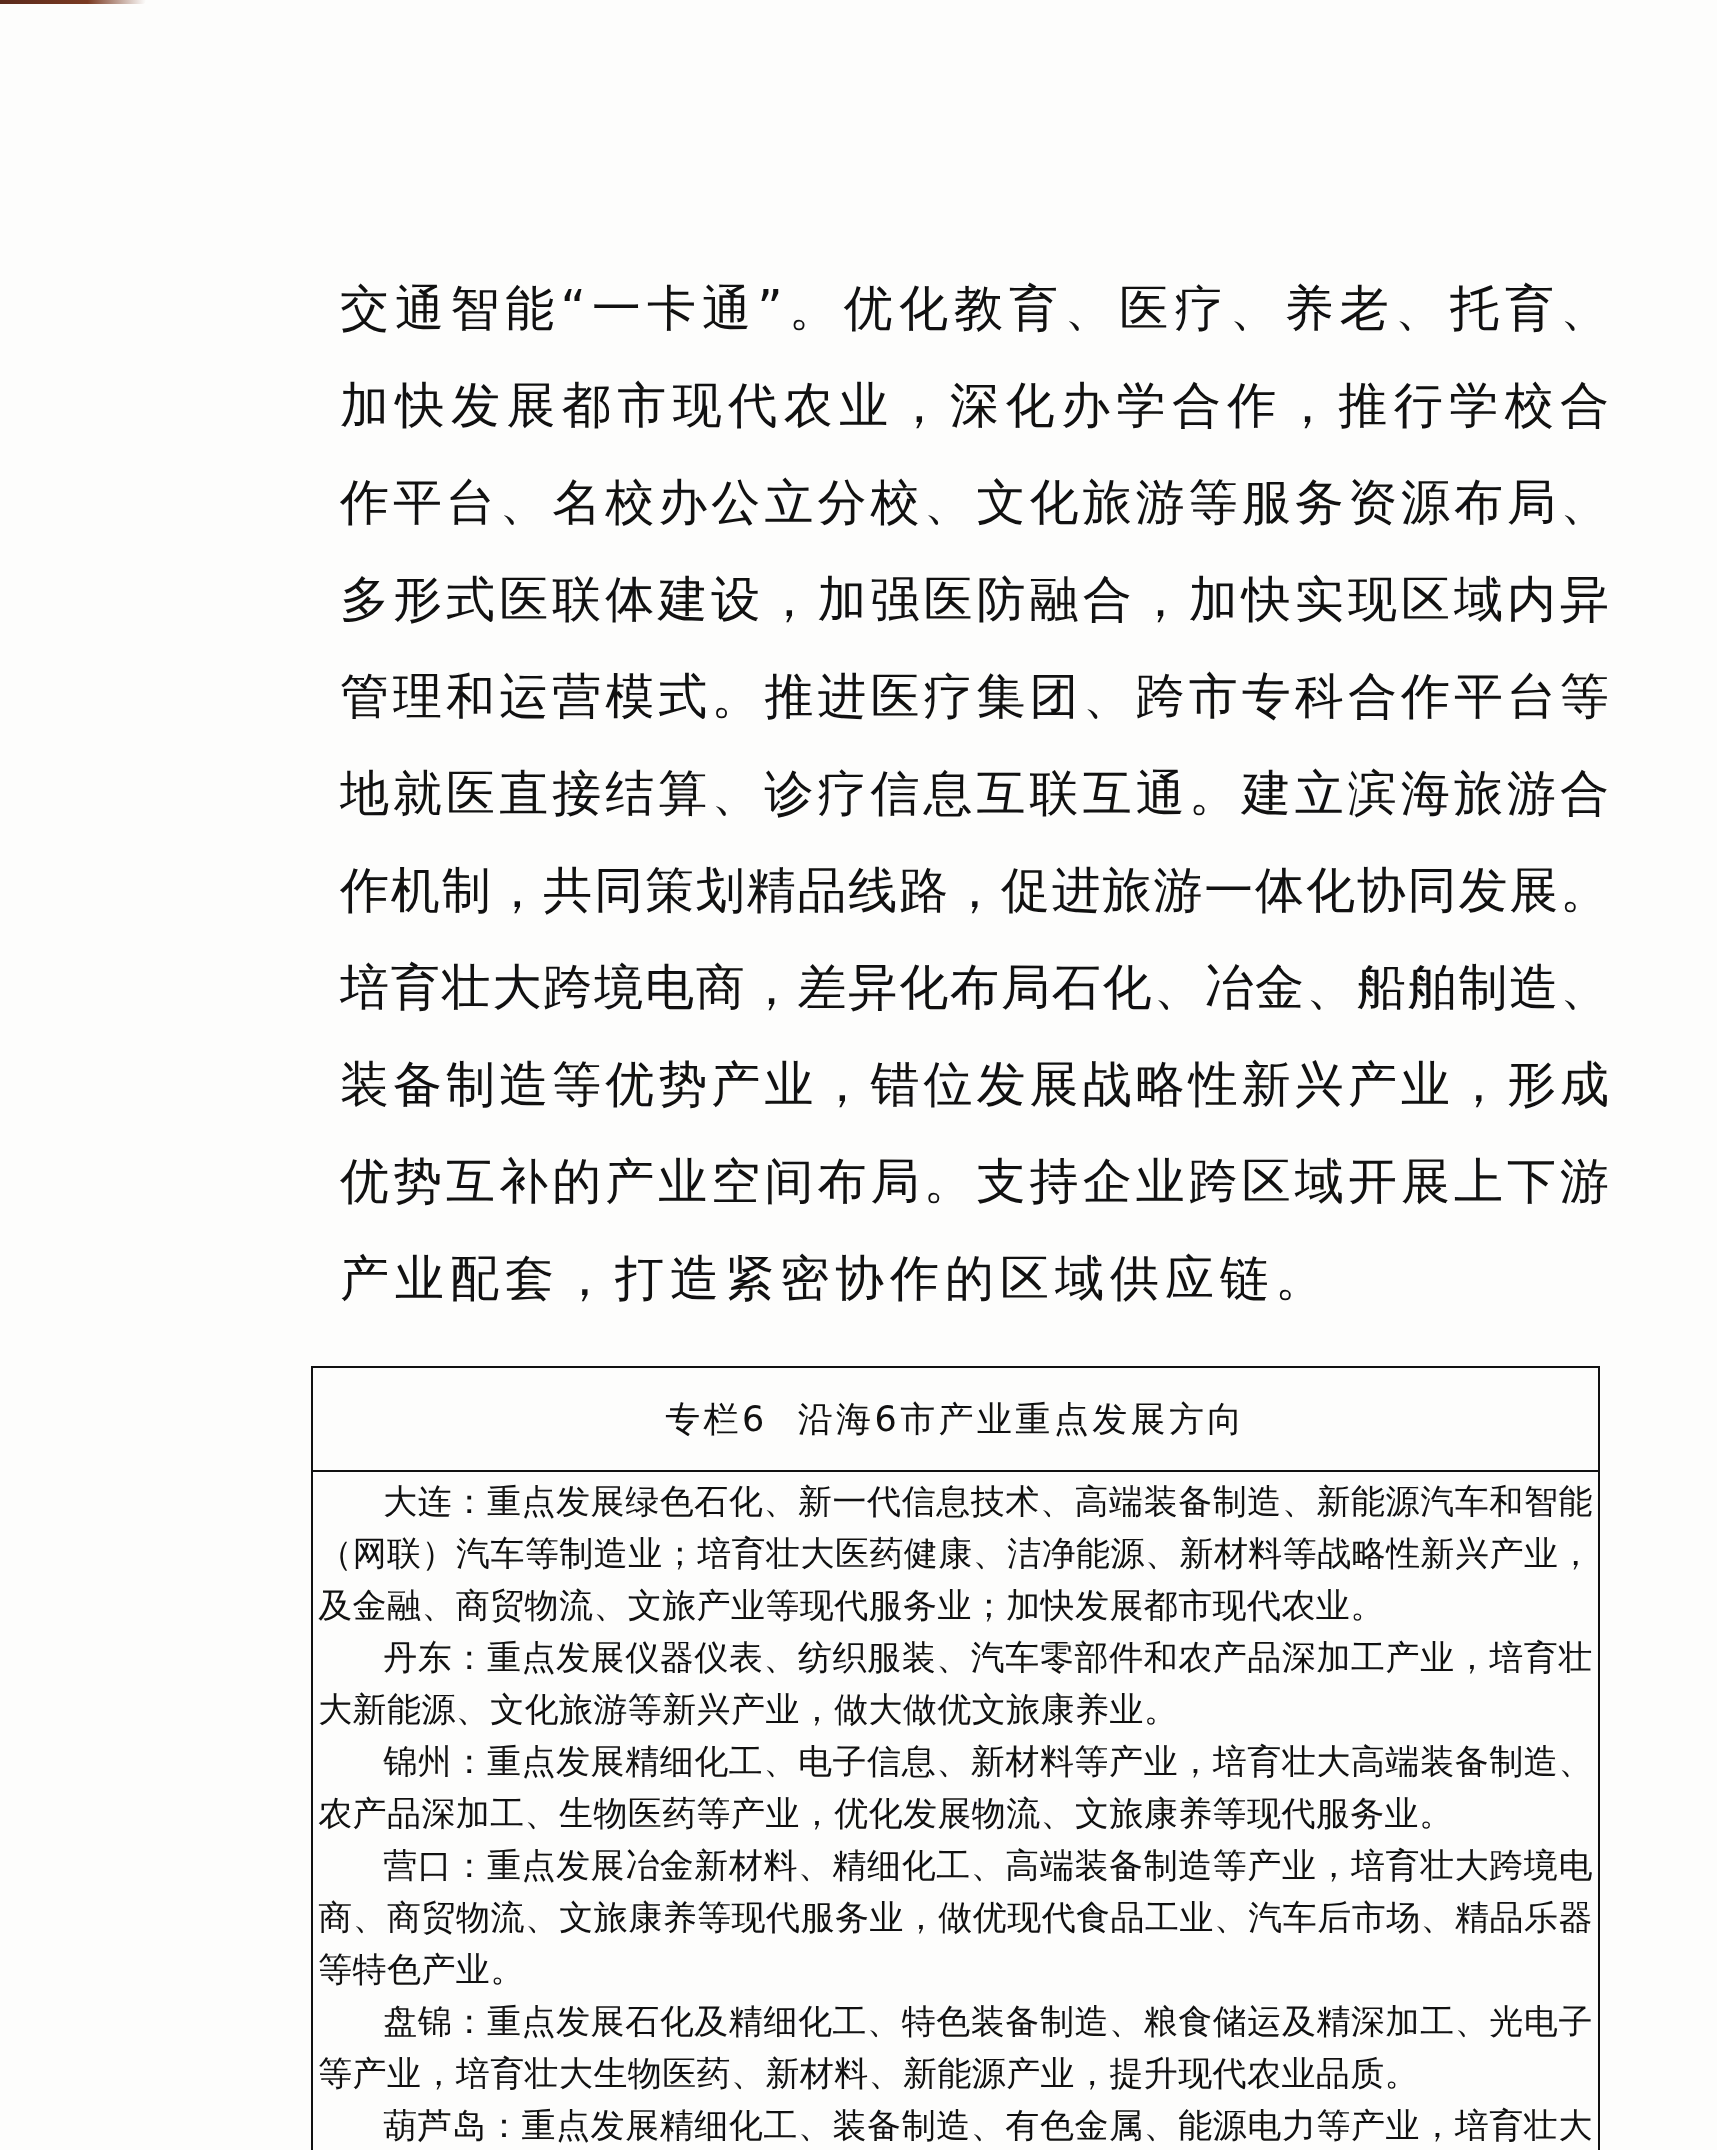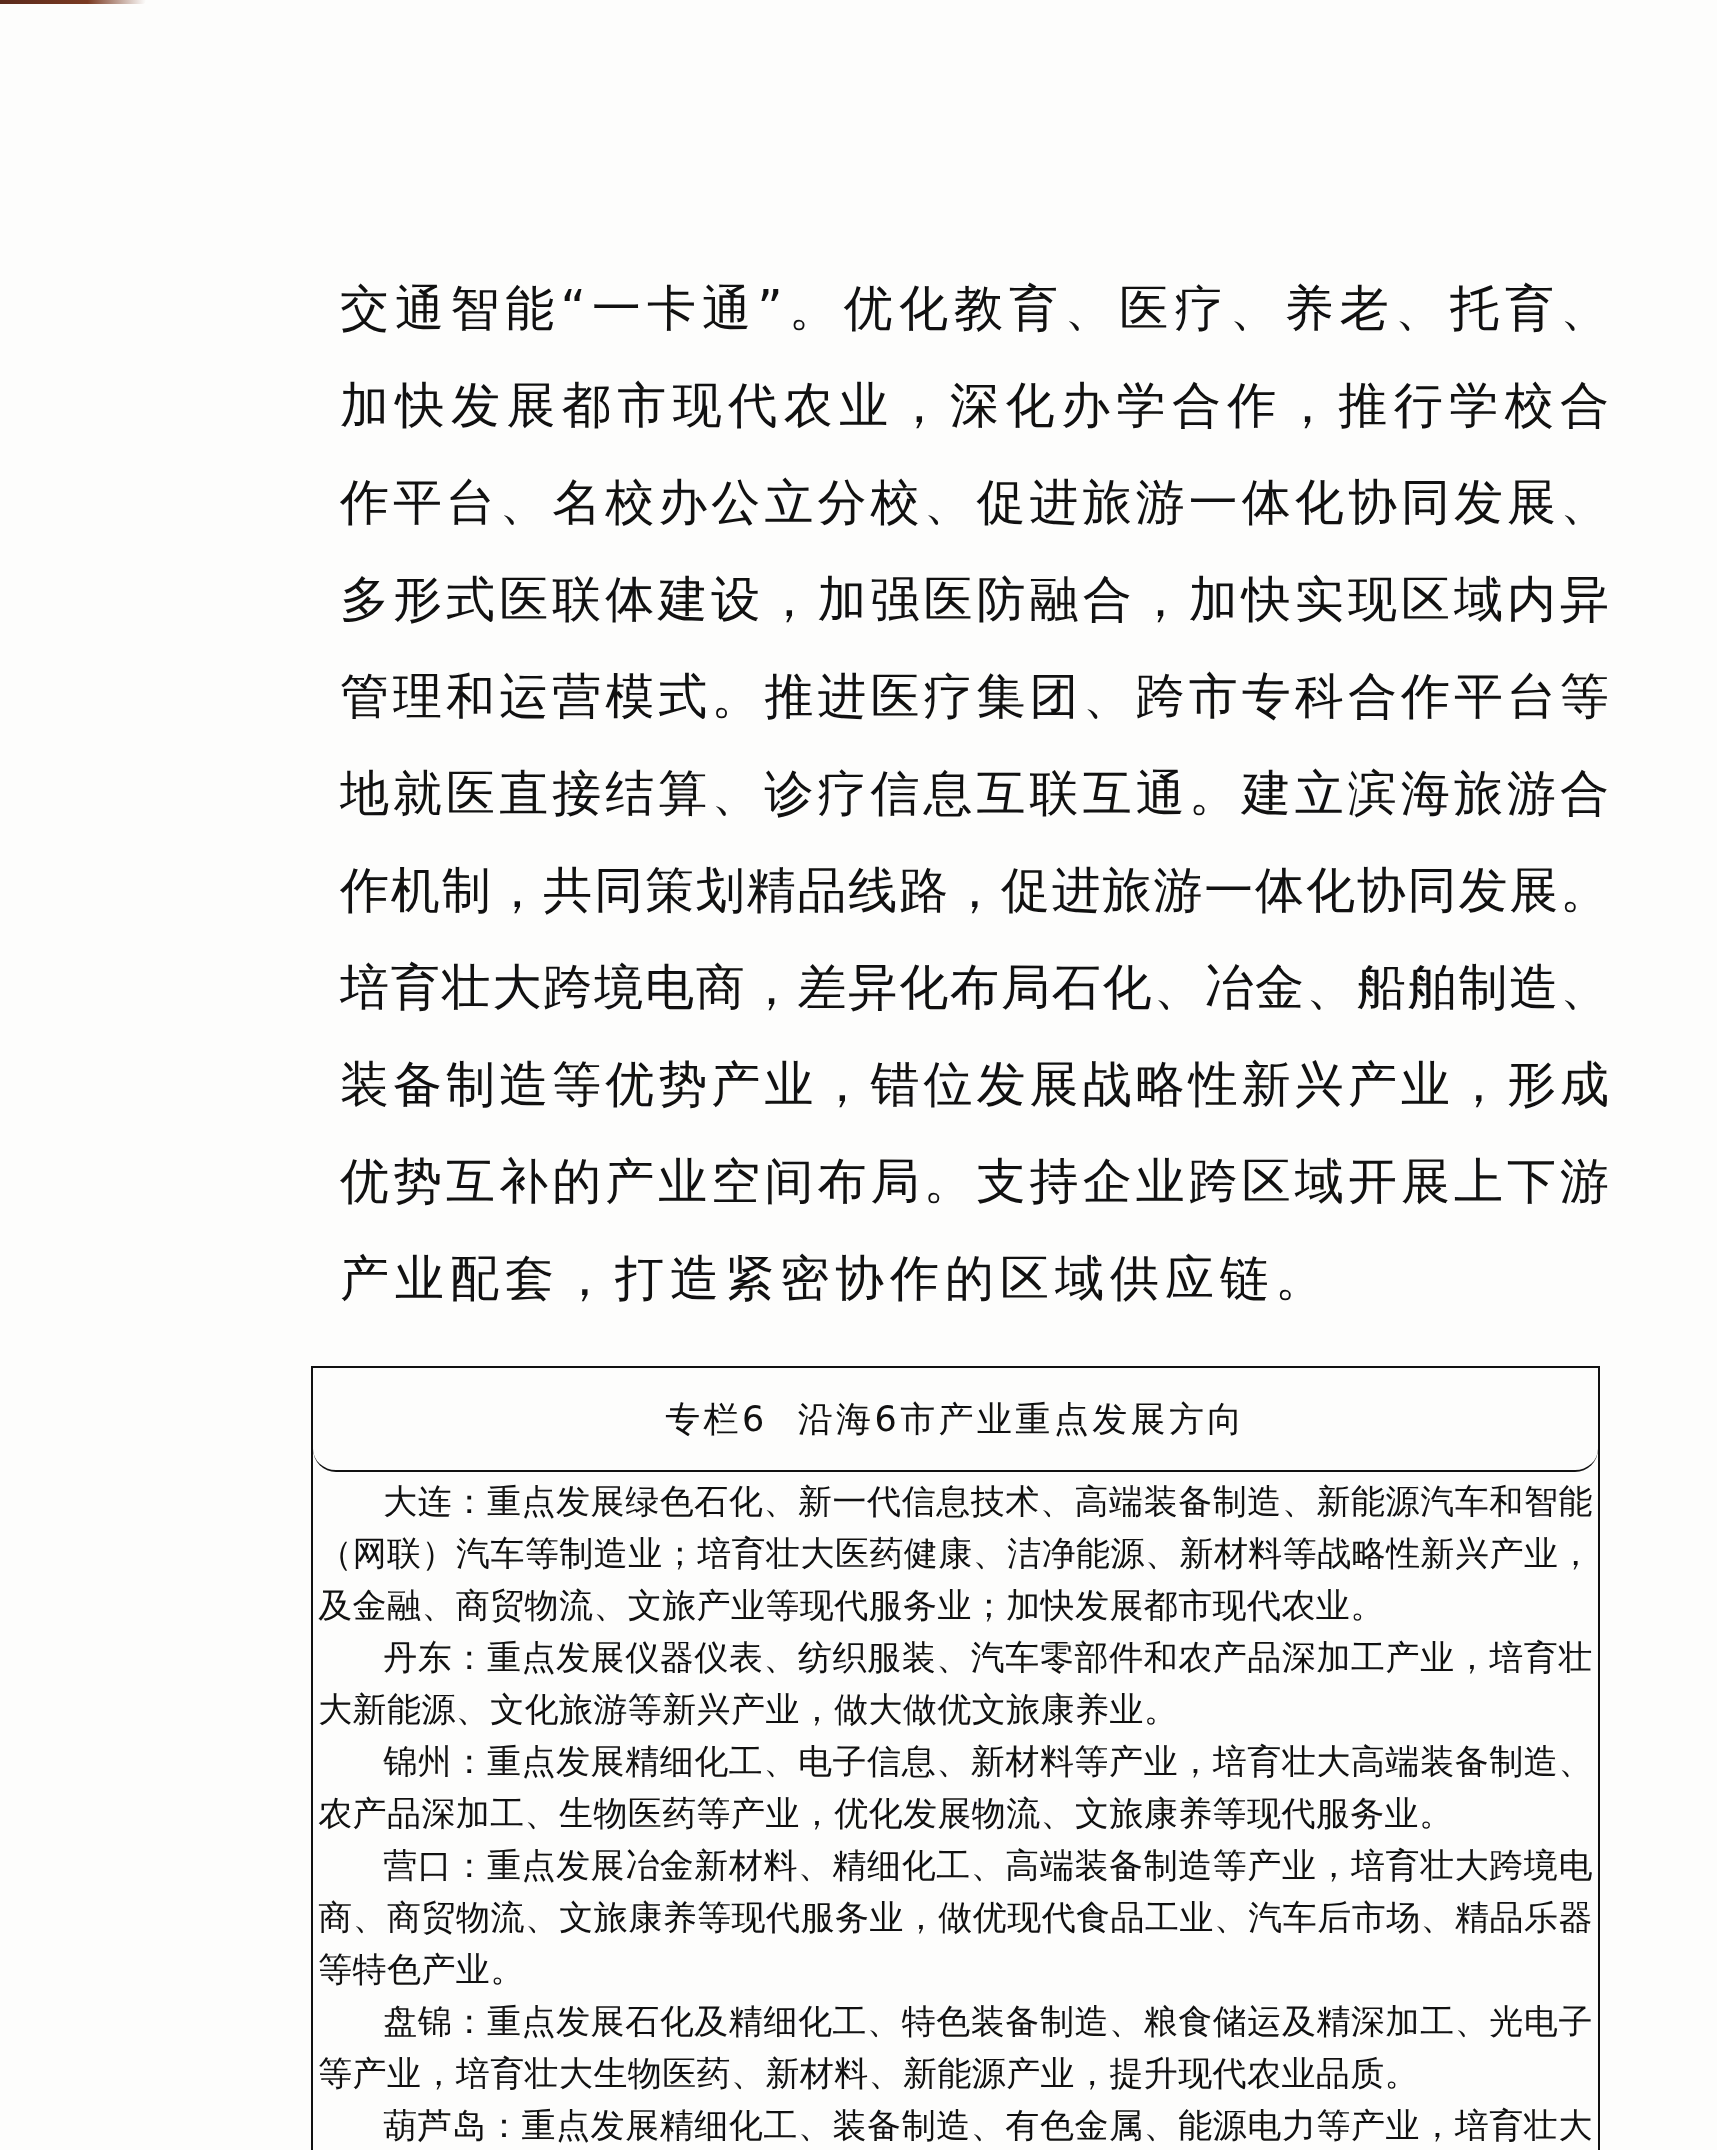"作平台、名校办公立分校、促进旅游一体化协同发展、" span.body-line { text: 促进旅游一体化协同发展 -> 文化旅游等服务资源布局 }
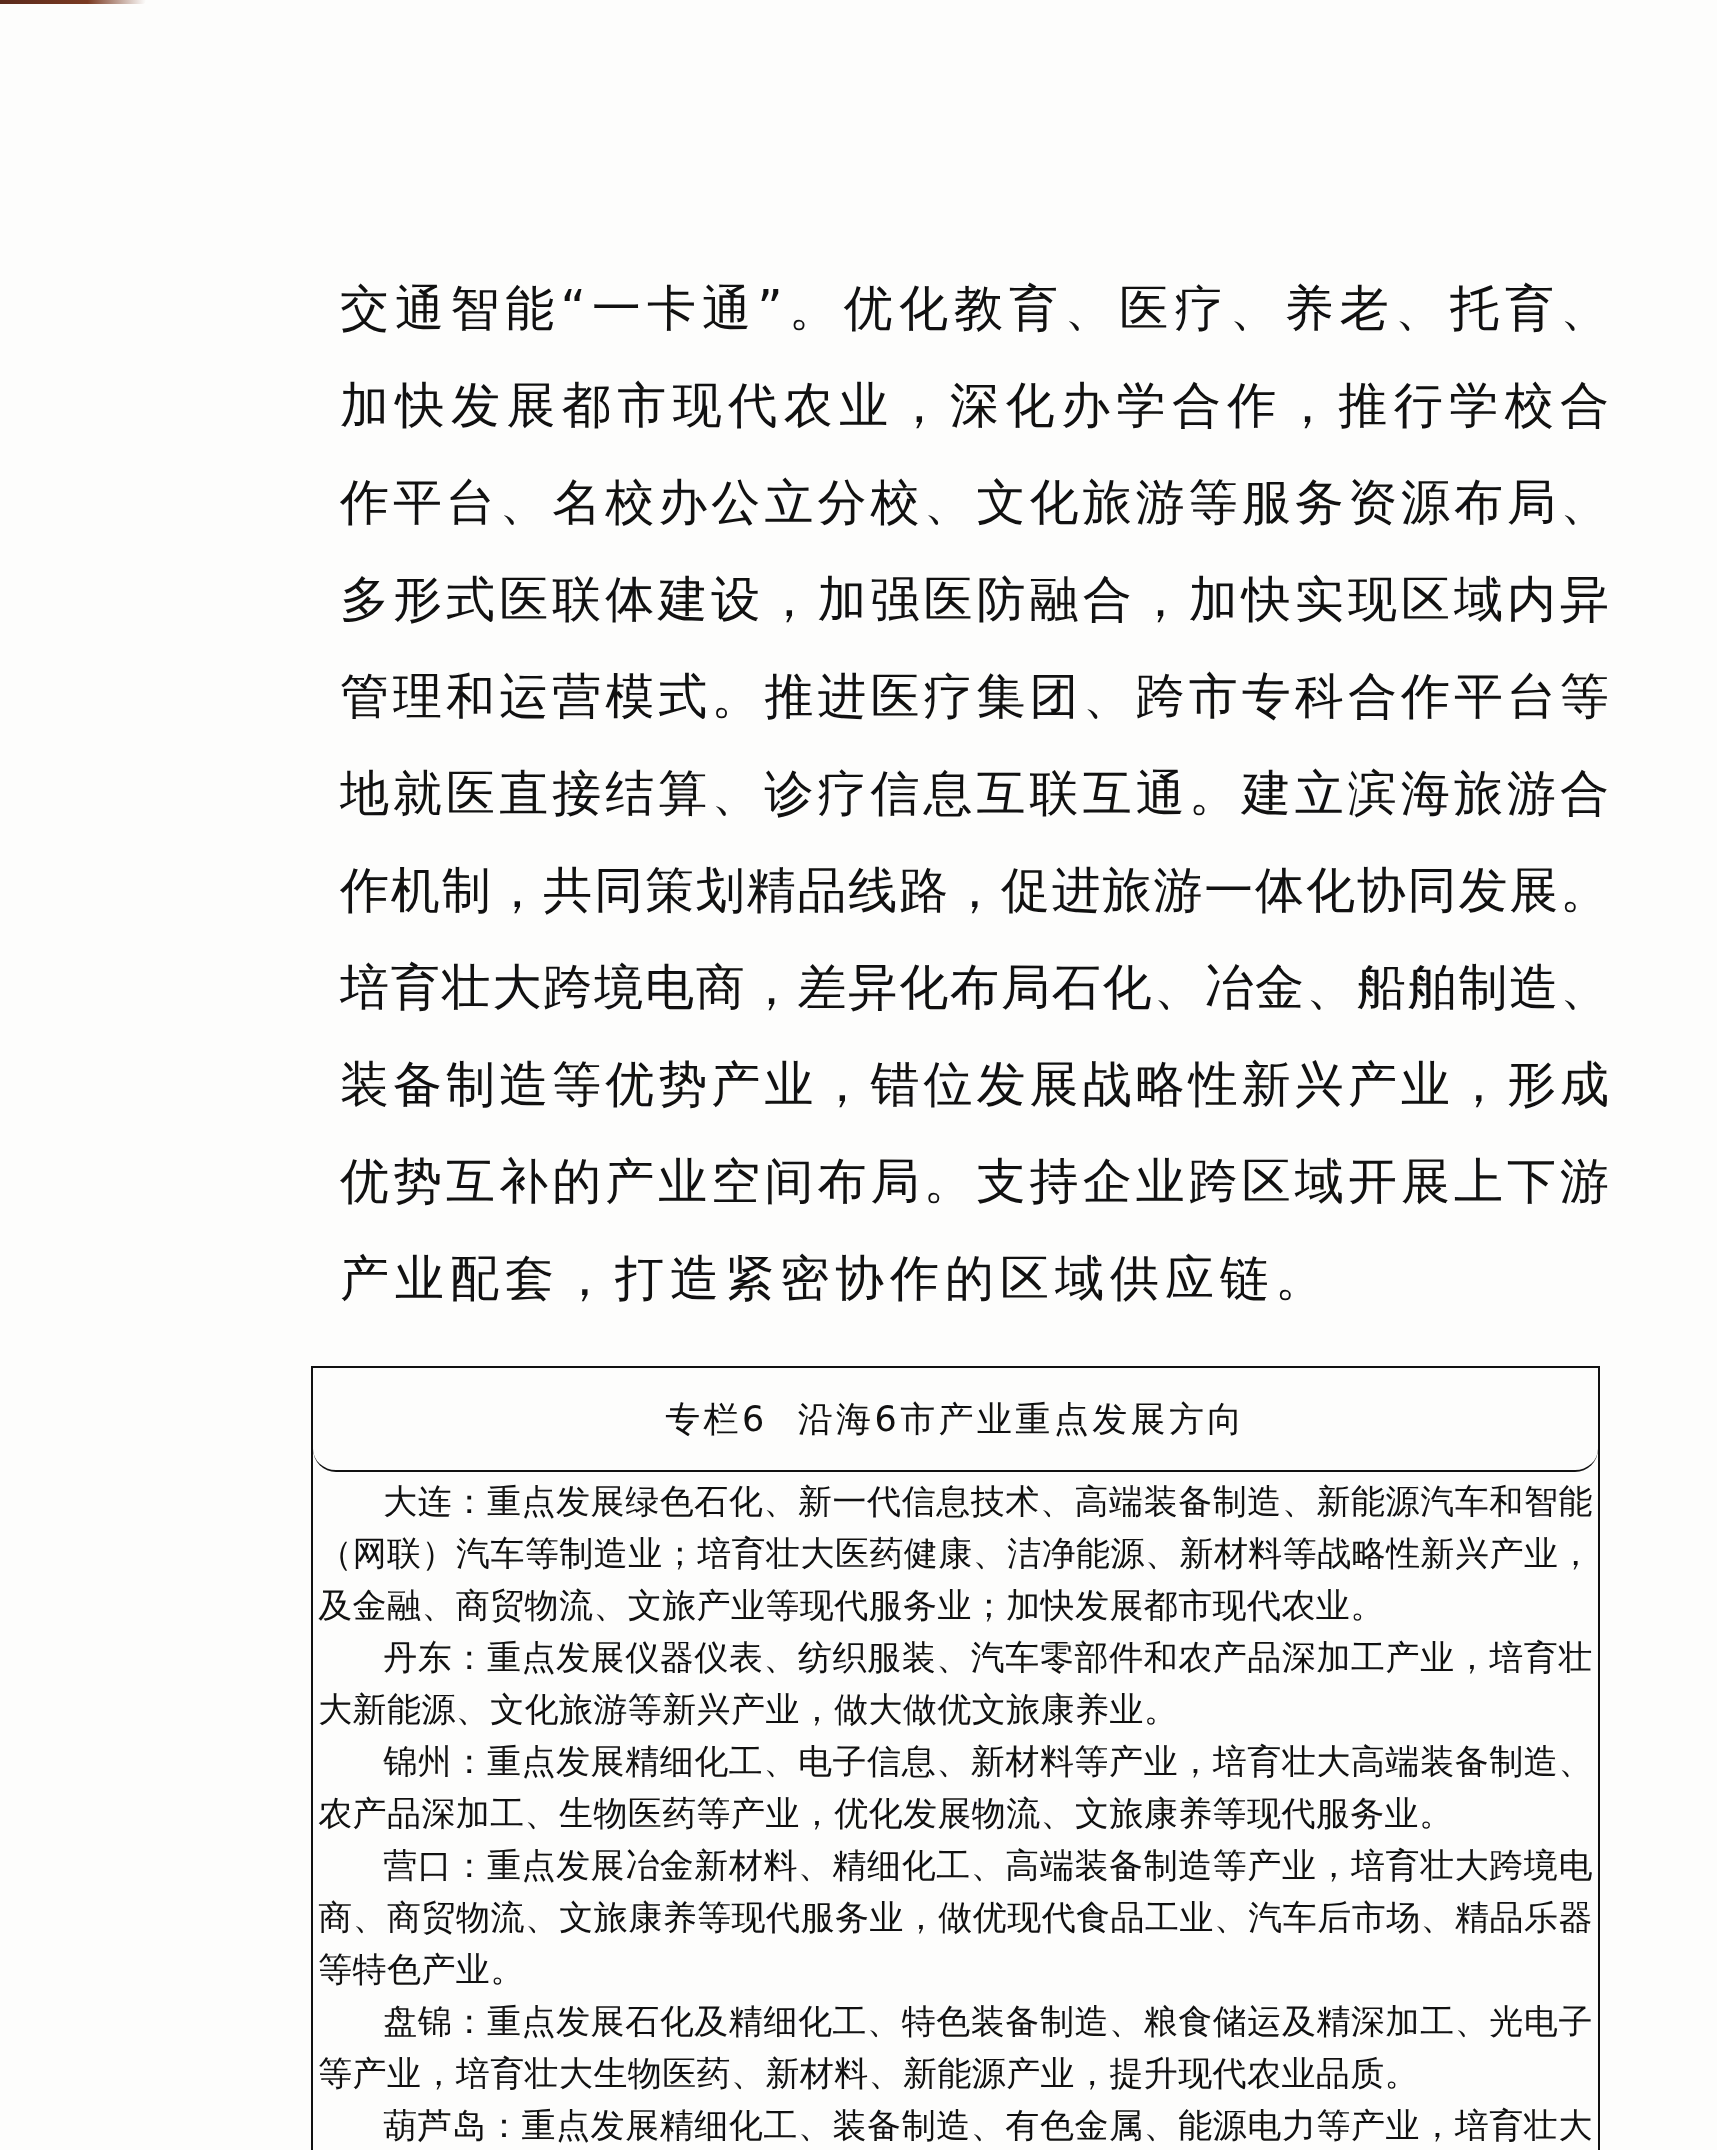"专栏6" .column-header { border-radius: 23px -> none }
